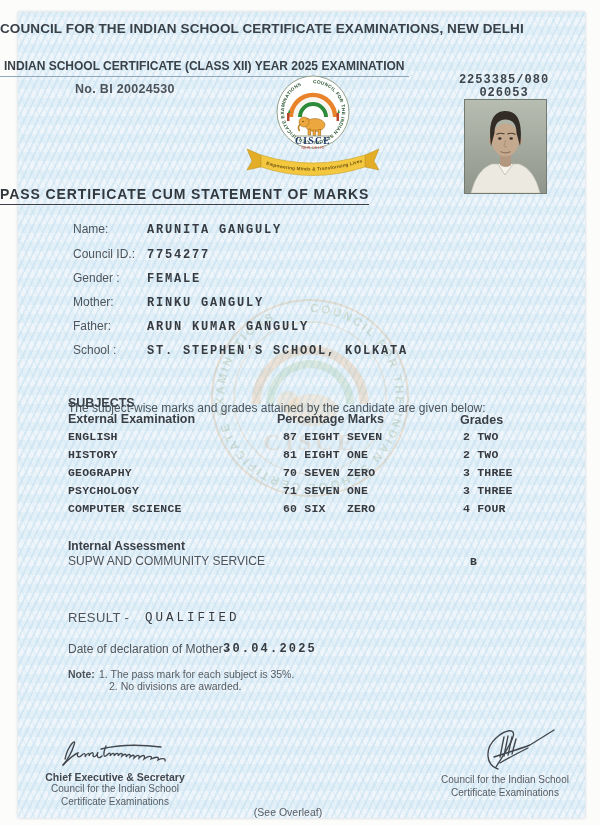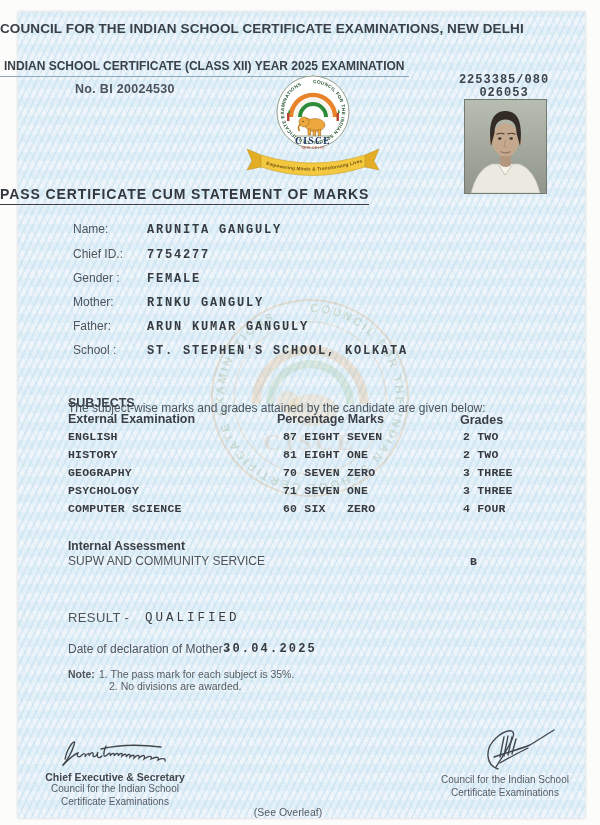"Chief ID.:" span.lab { text: Chief -> Council }
